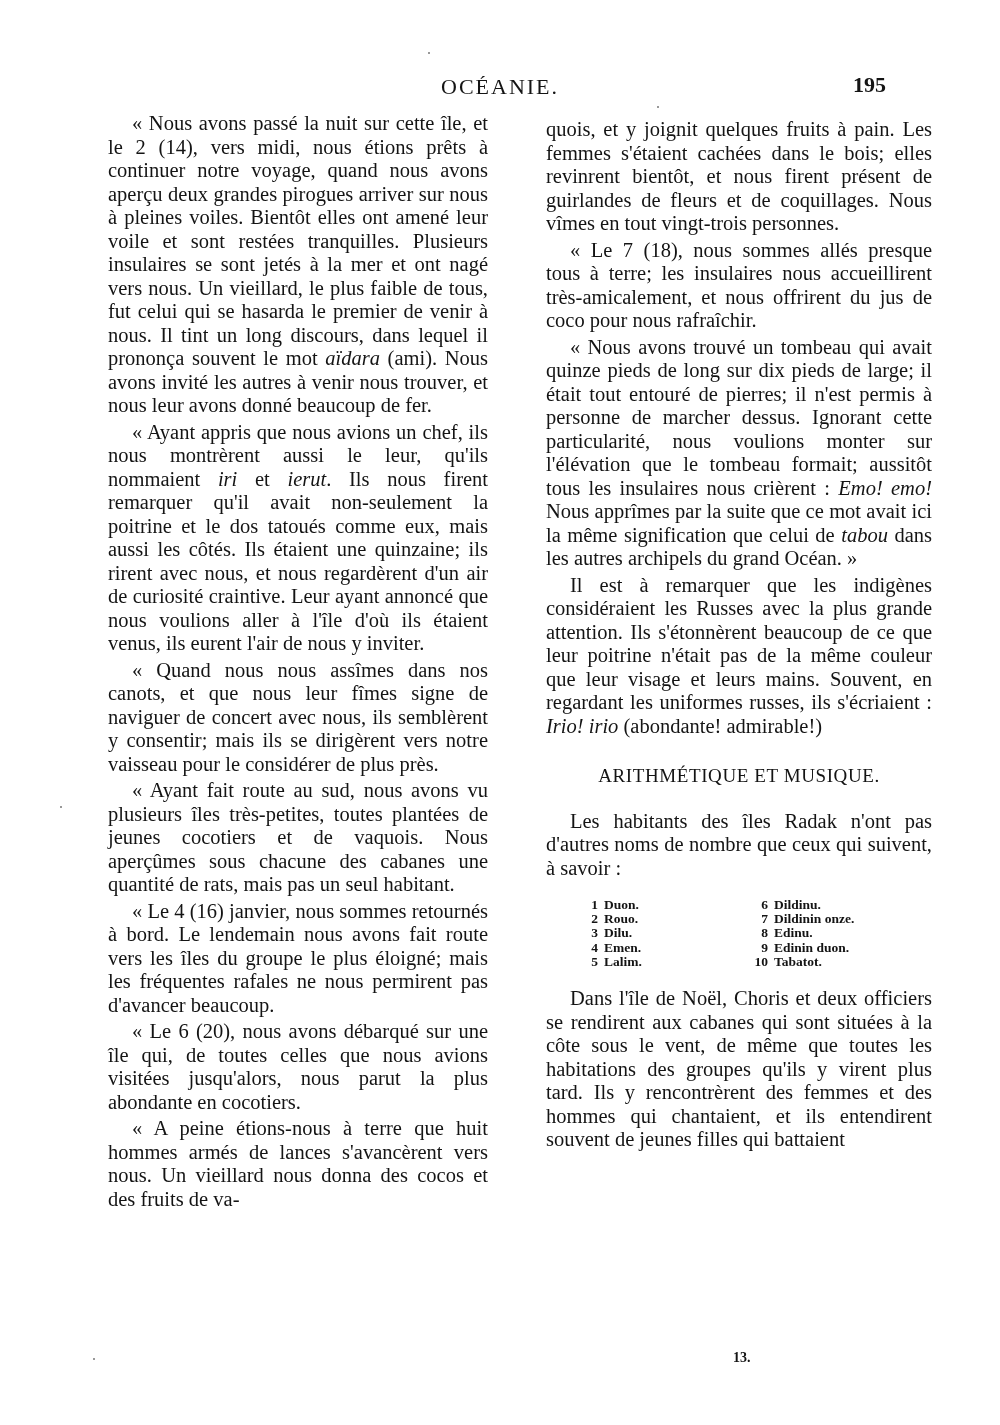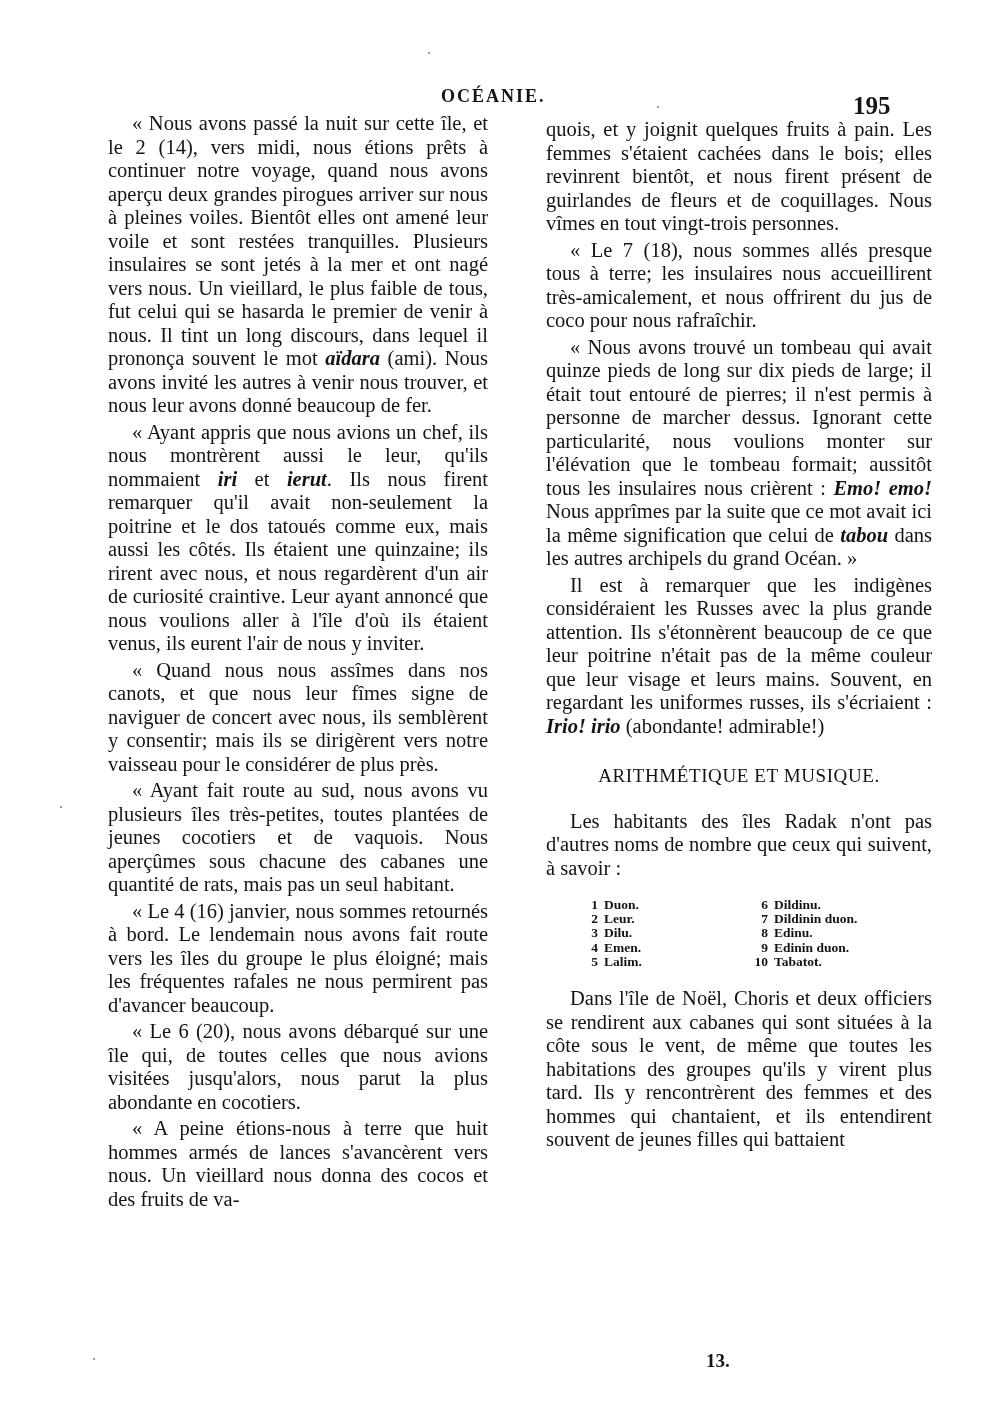"OCÉANIE." .running-title { font-size: 18px -> 22px; font-weight: bold -> normal; top: 16px -> 4px }
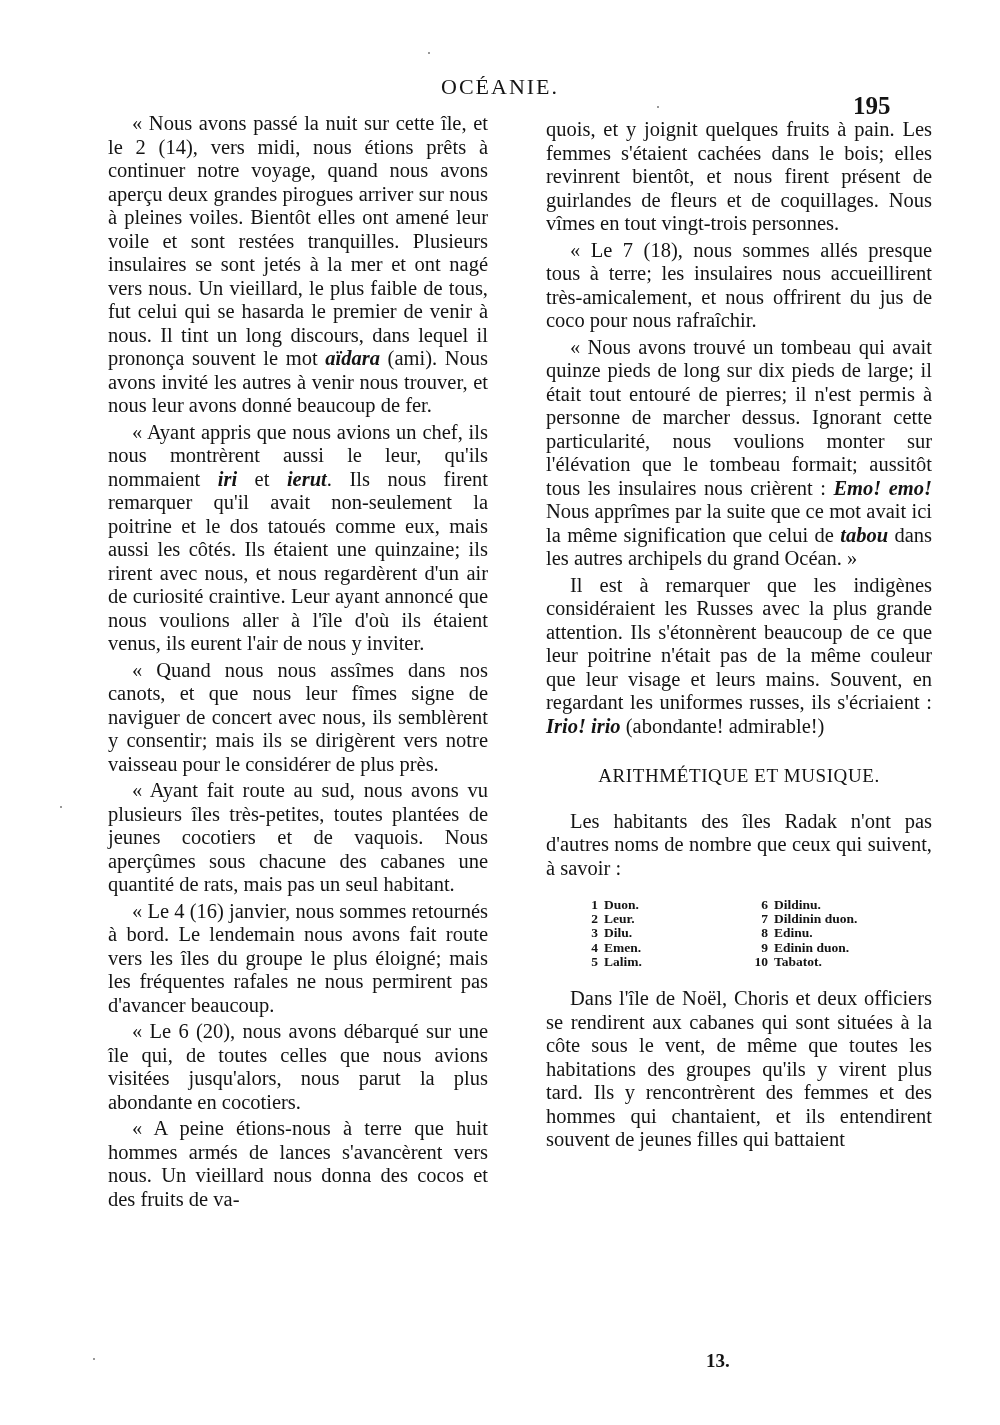"195" .page-number { font-size: 25px -> 22px; margin-top: 20px -> none }
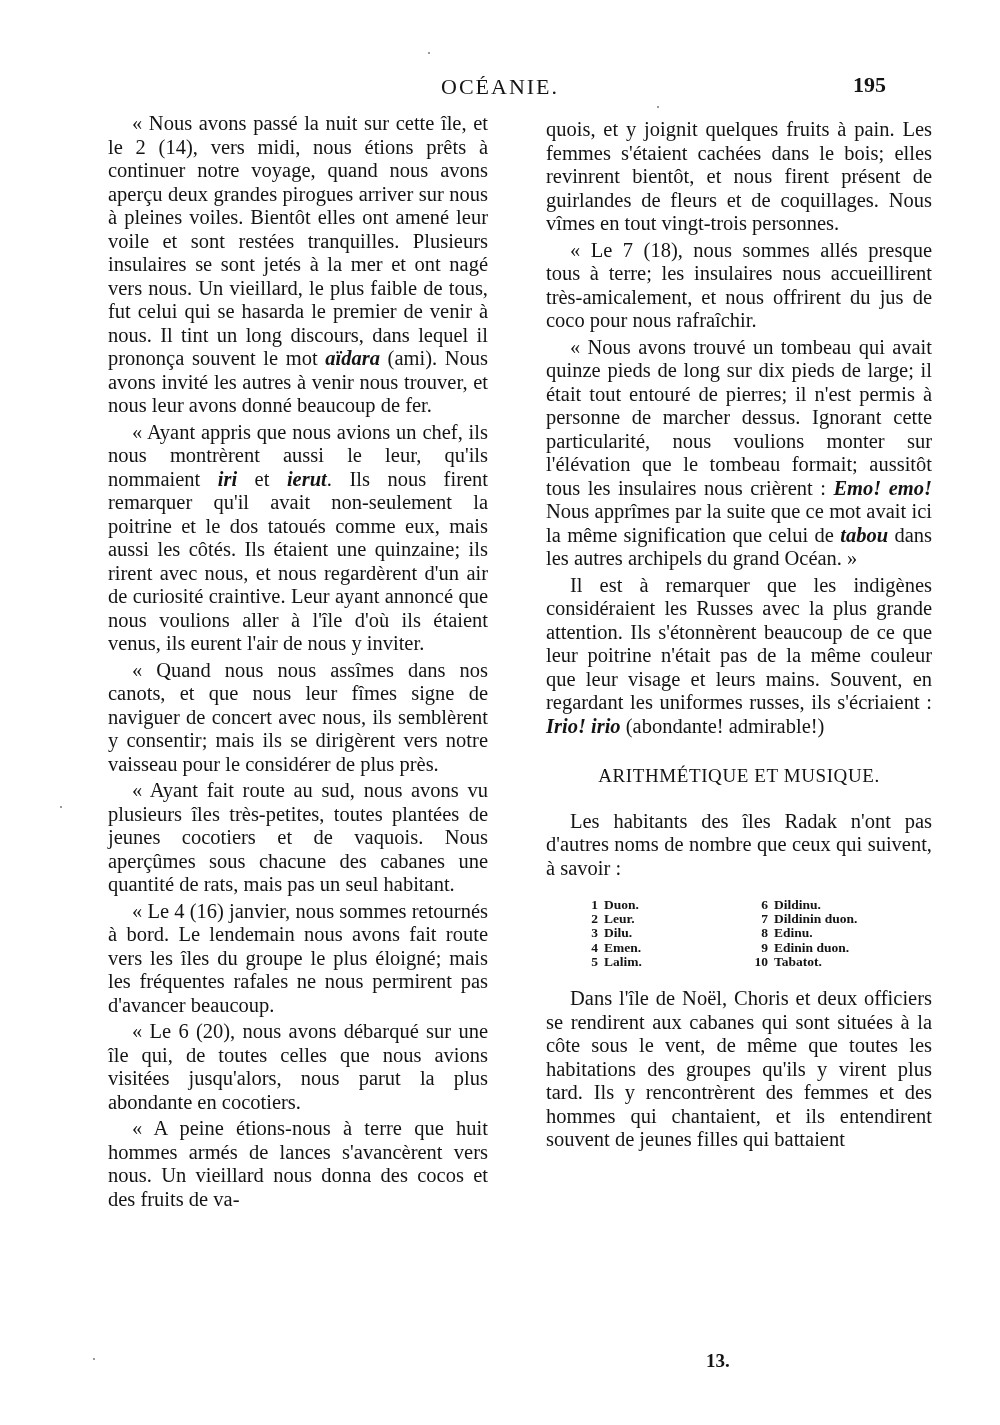"aïdara" em { font-weight: bold -> none }
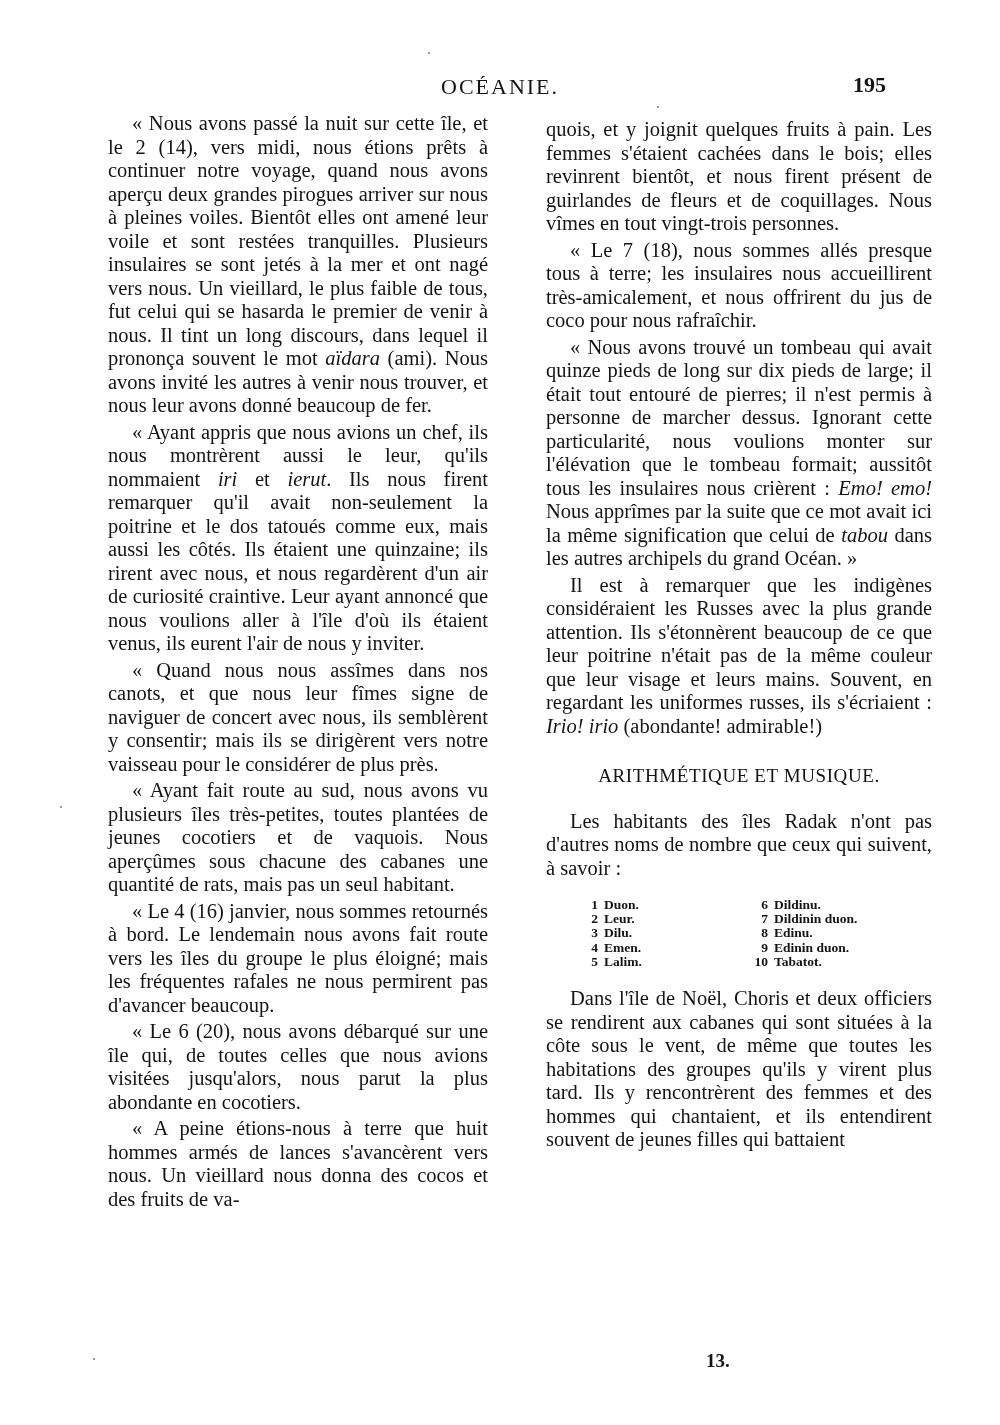"Leur." span { text: Leur -> Rouo }
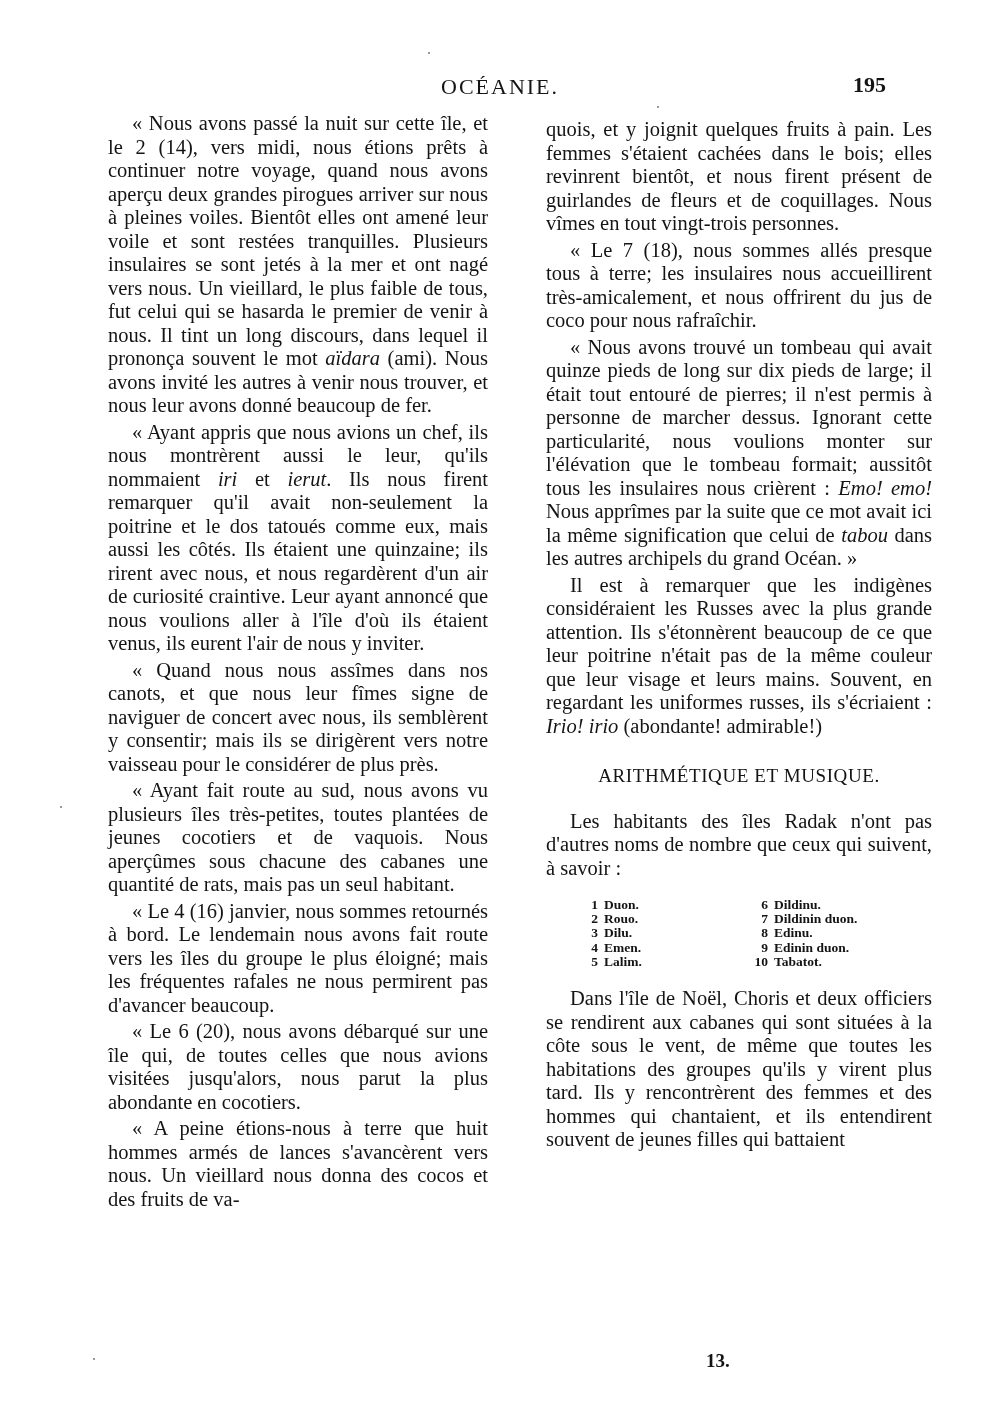"Dildinin duon." span { text: duon -> onze }
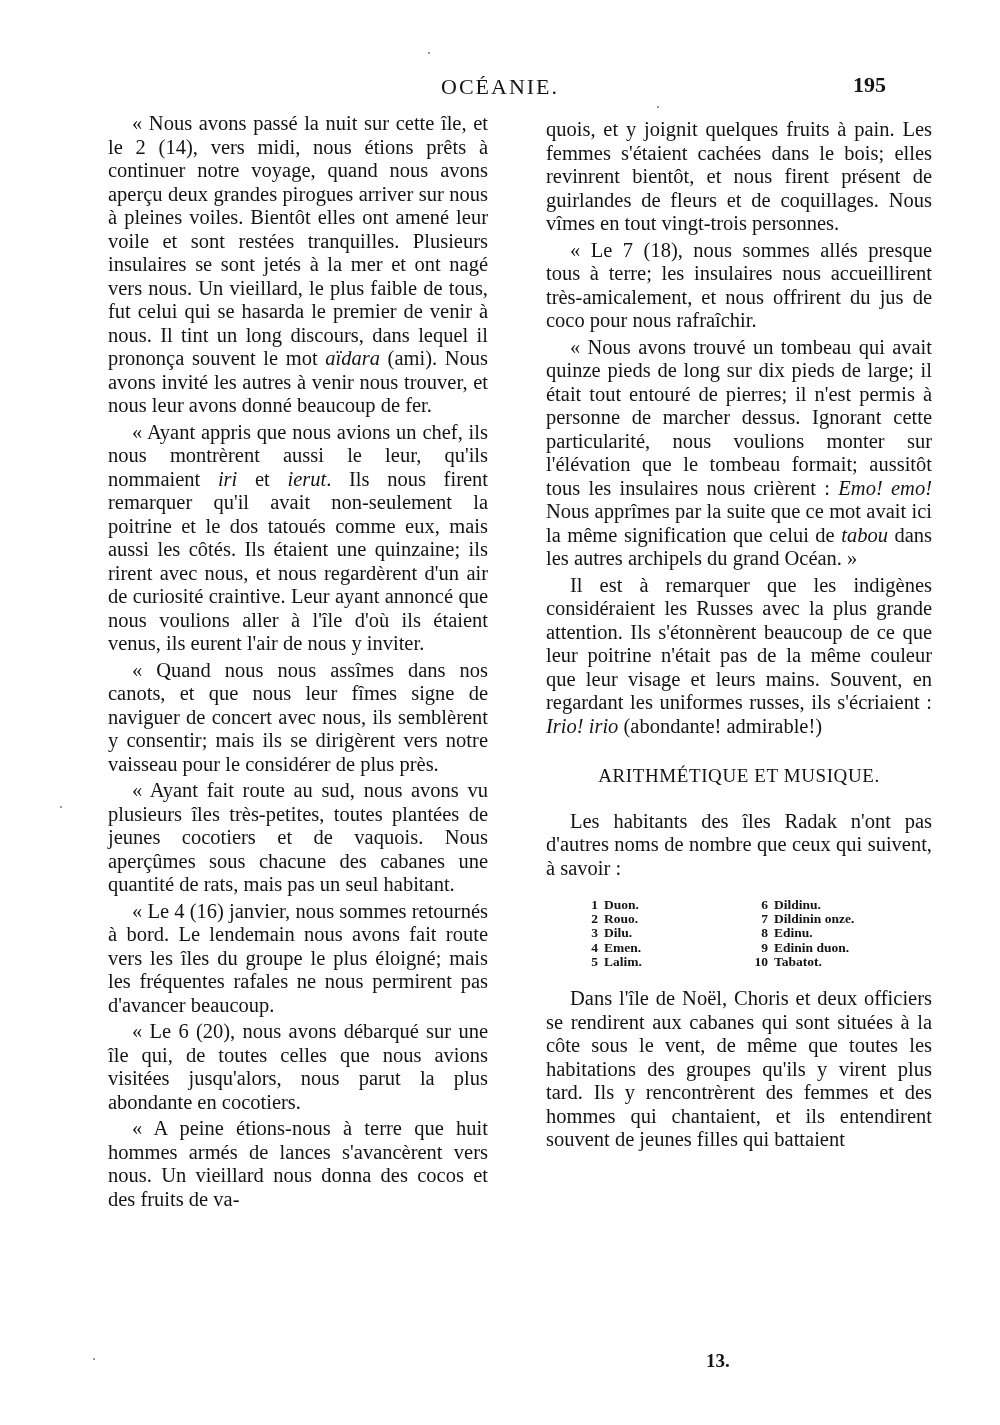"13." .signature { font-size: 19px -> 14px; left: 706px -> 733px }
